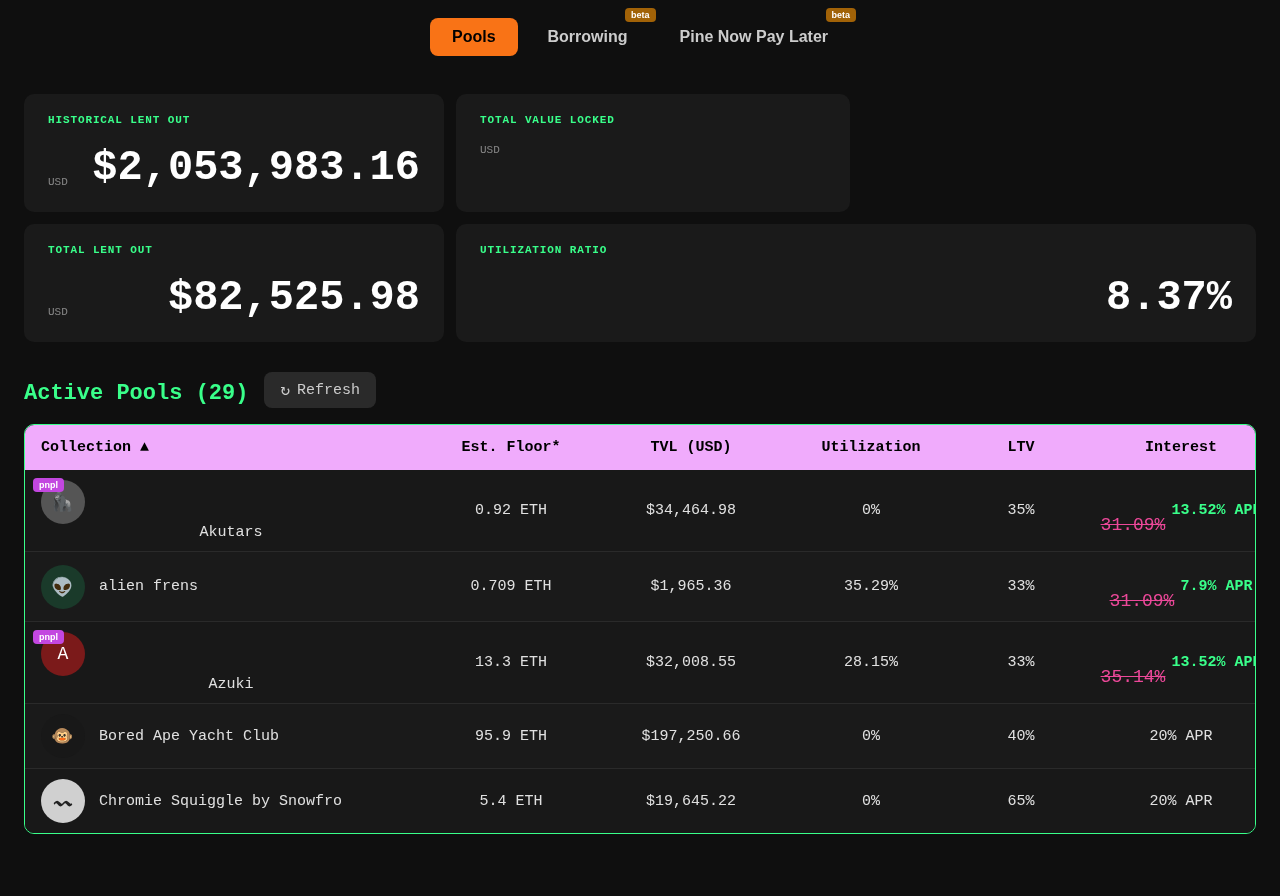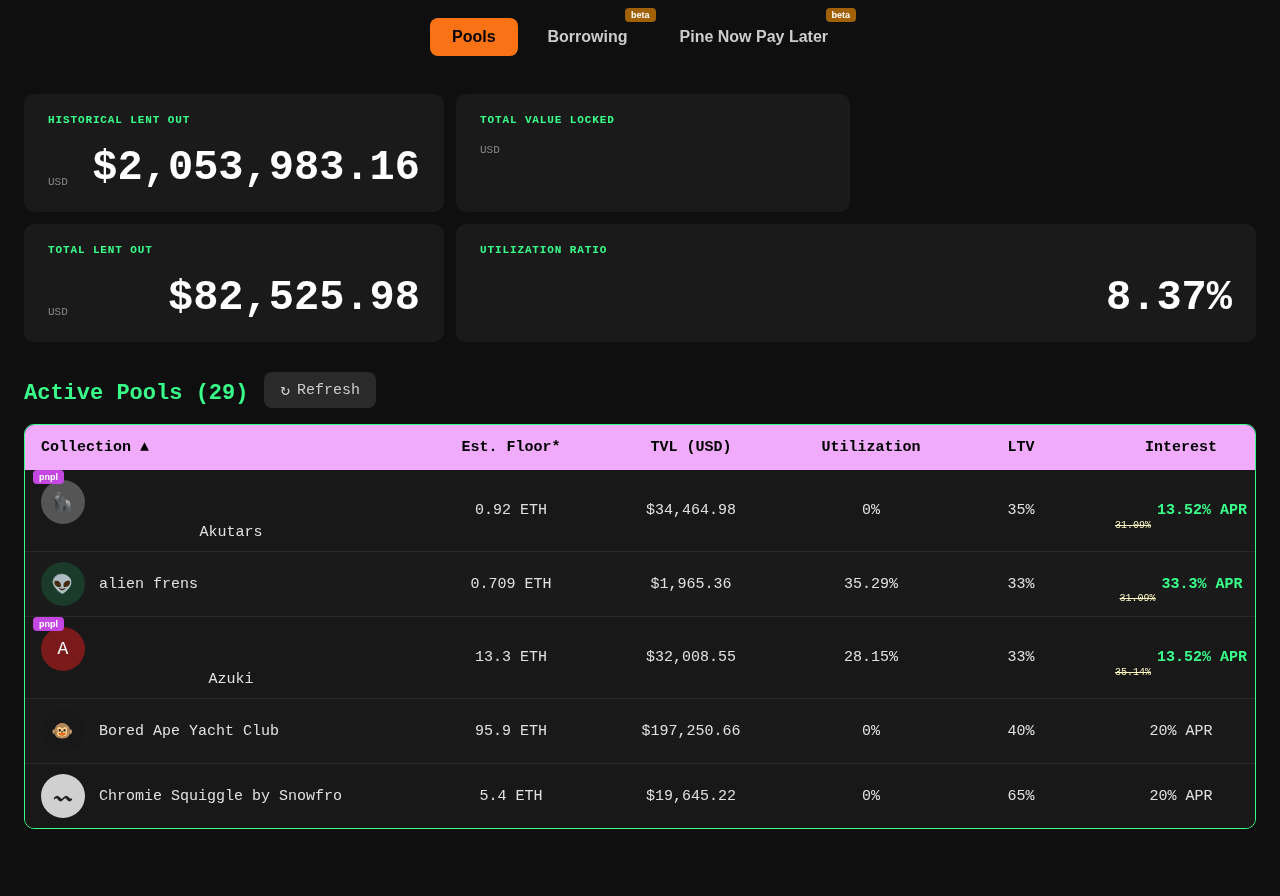"pnpl" .pnpl-badge { top: 0 -> 8px }
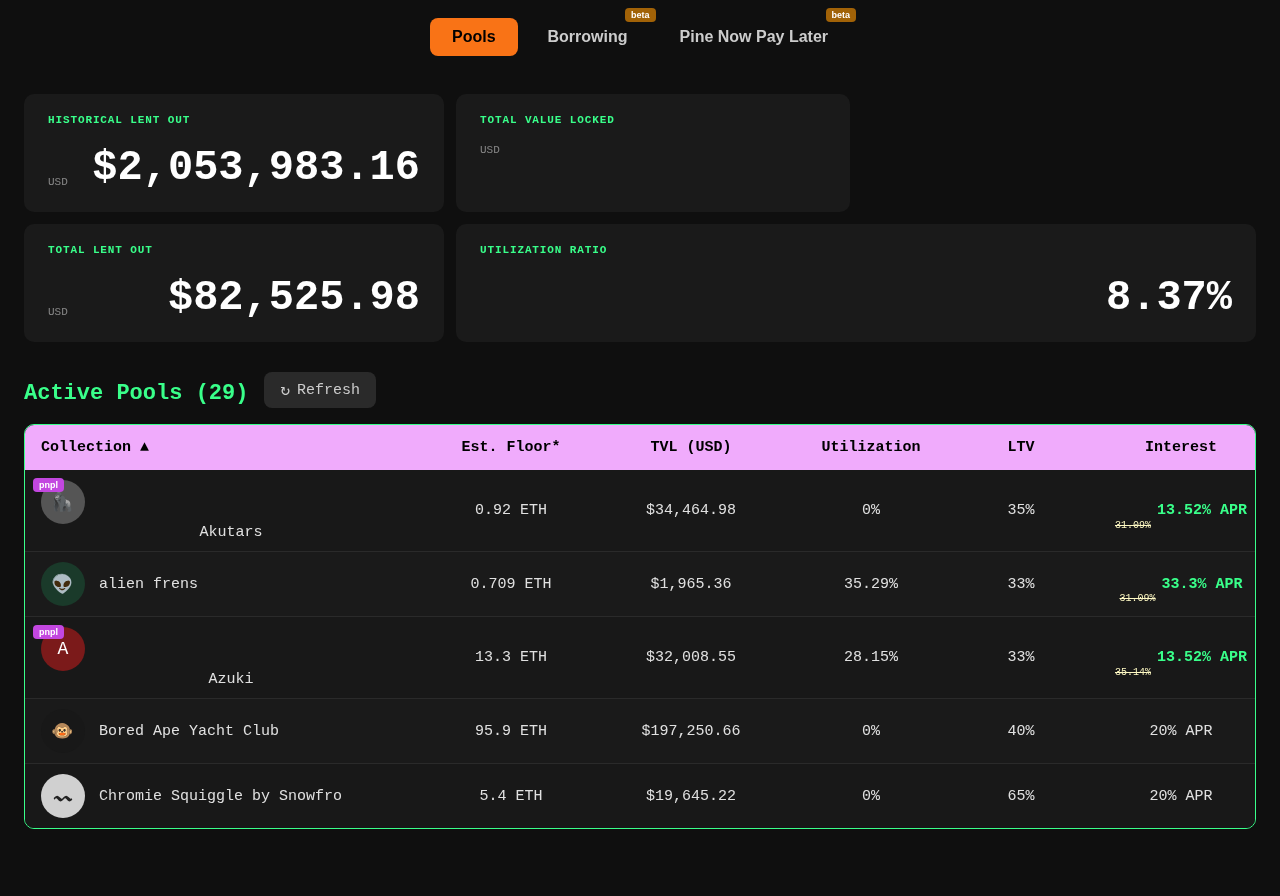"31.09%" .strikethrough { color: #fef9c3 -> #ec4899; font-size: 10px -> 18px }
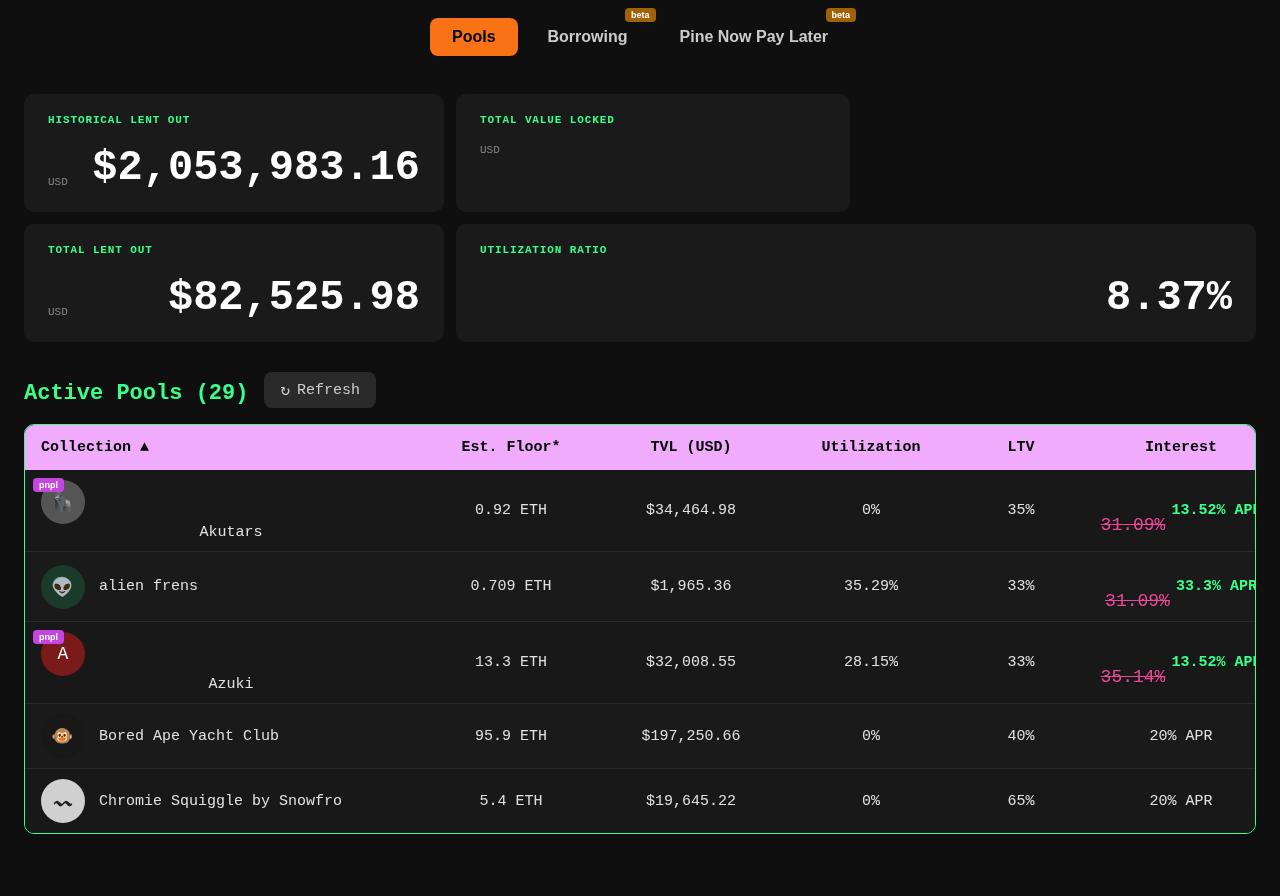"33.3% APR" span.highlight-interest { text: 33.3% -> 7.9% }
